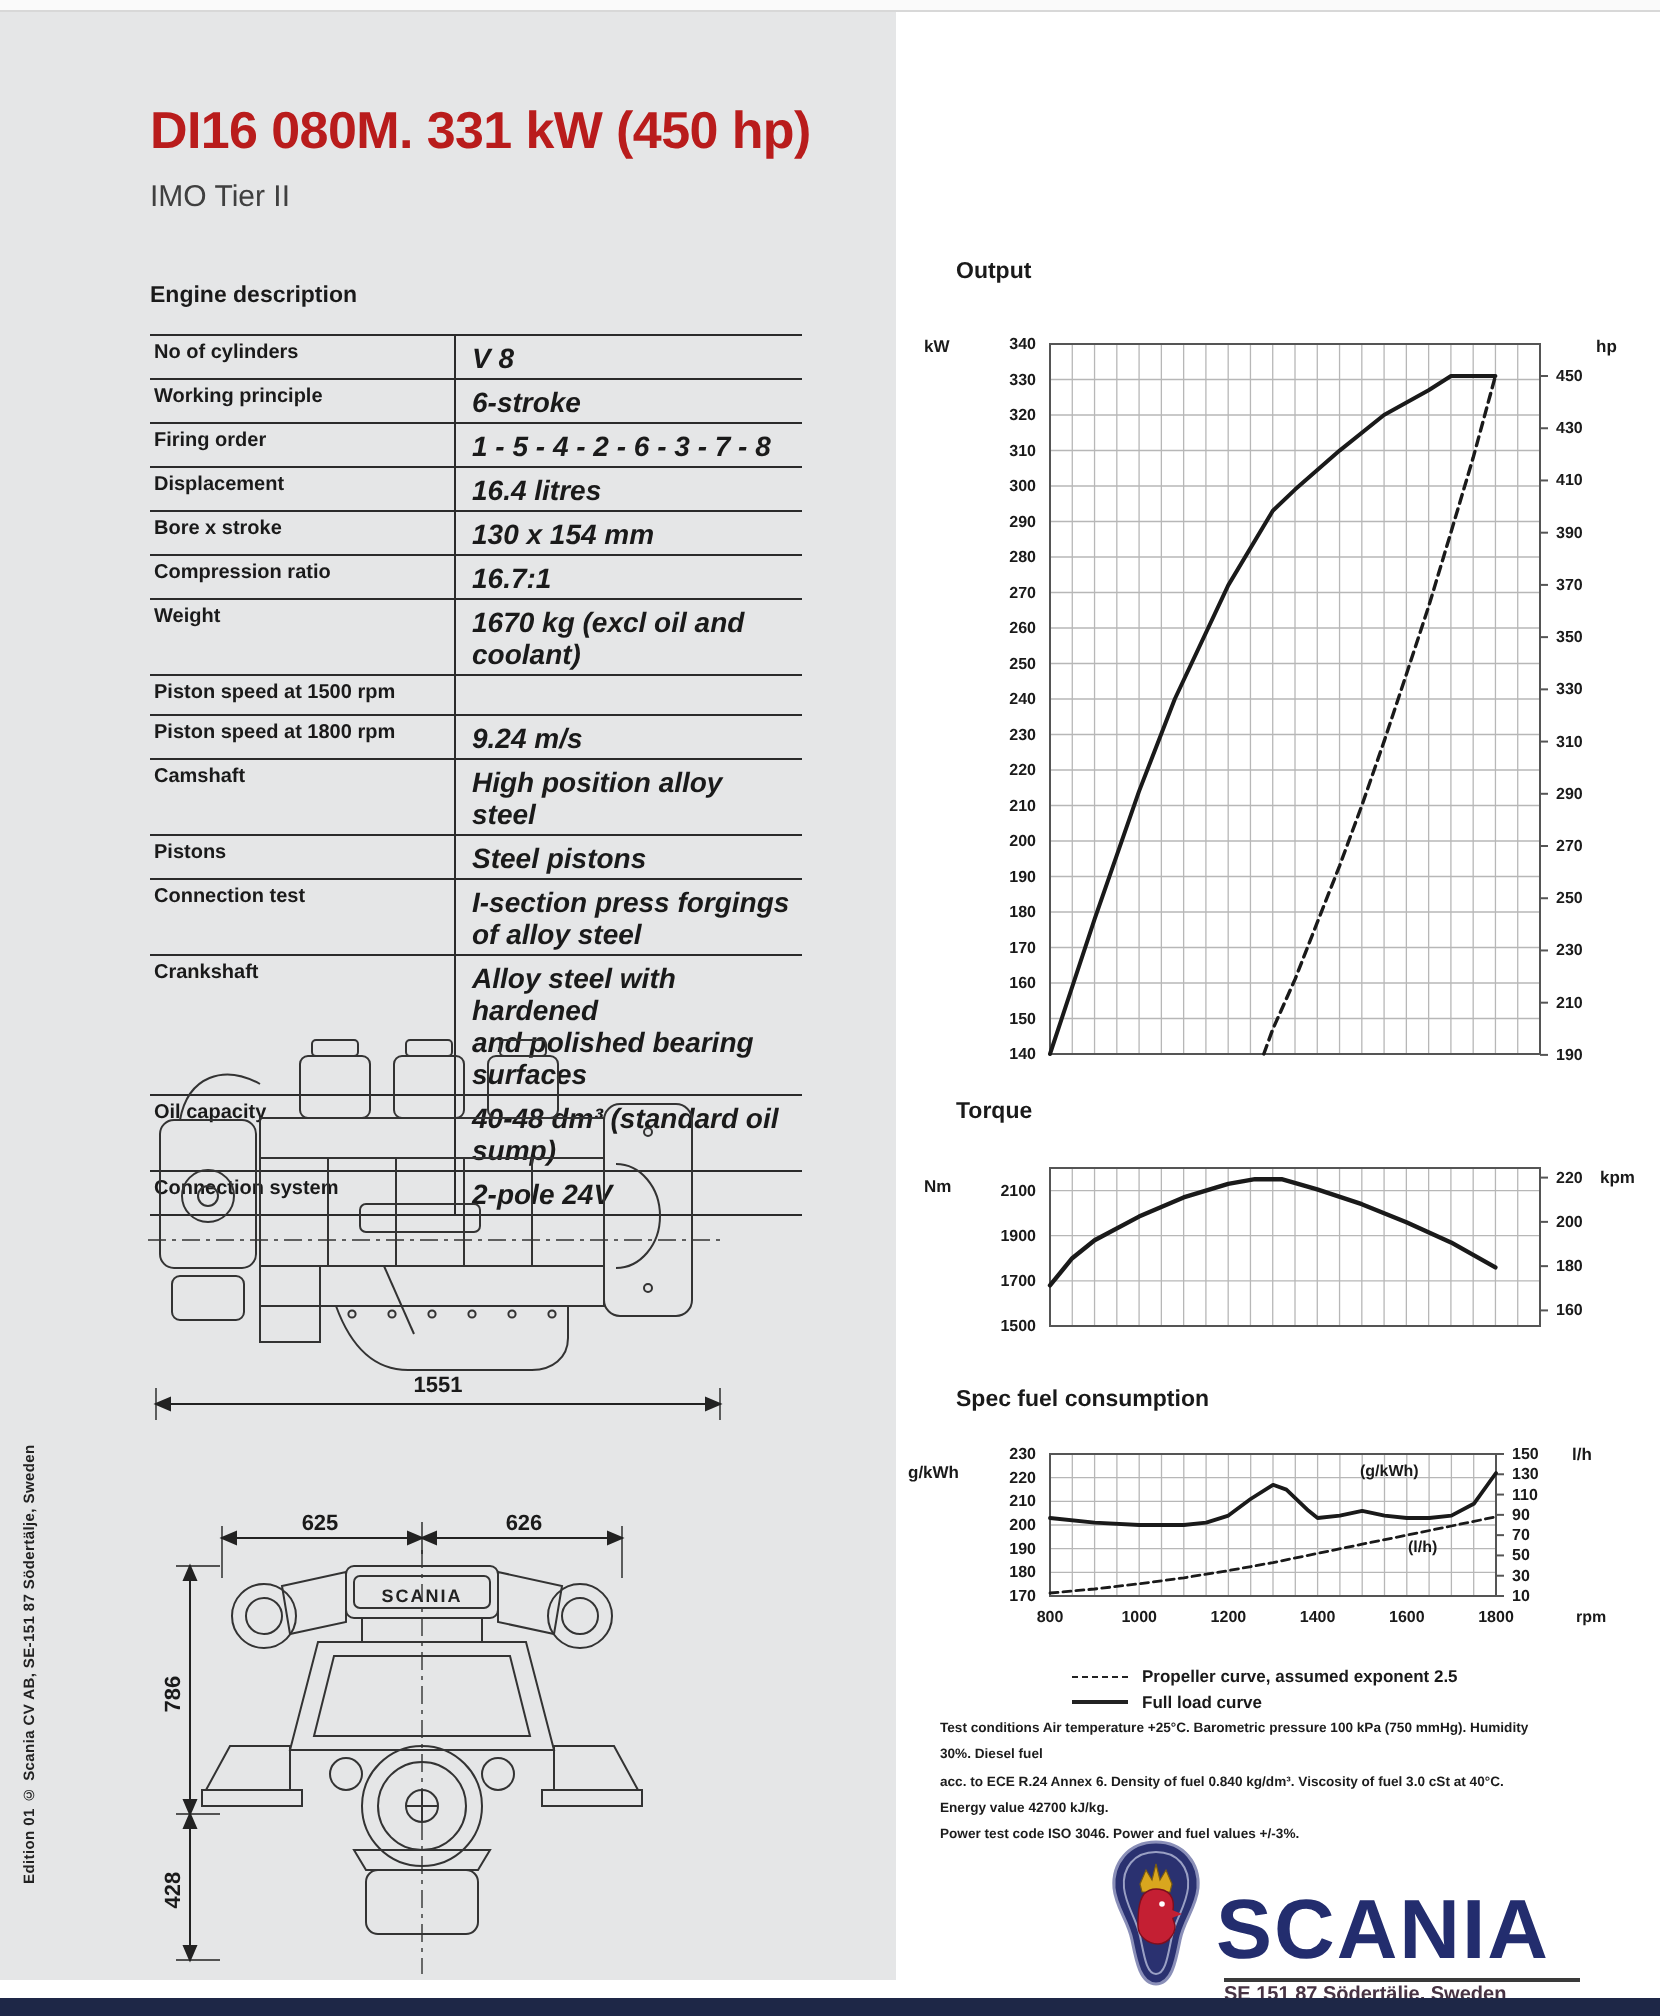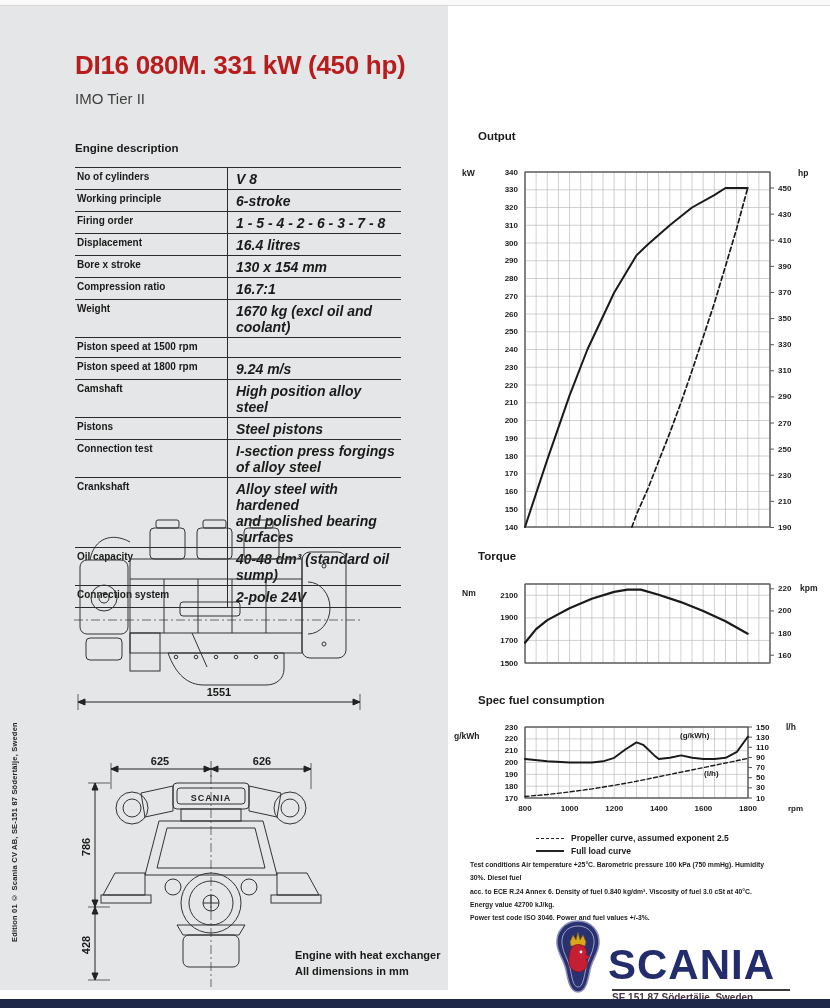"Engine with heat exchanger" div.abs { html: <div> <div>Engine with heat exchanger</div> <div>All dimensions in mm</div> </div> -> none }
